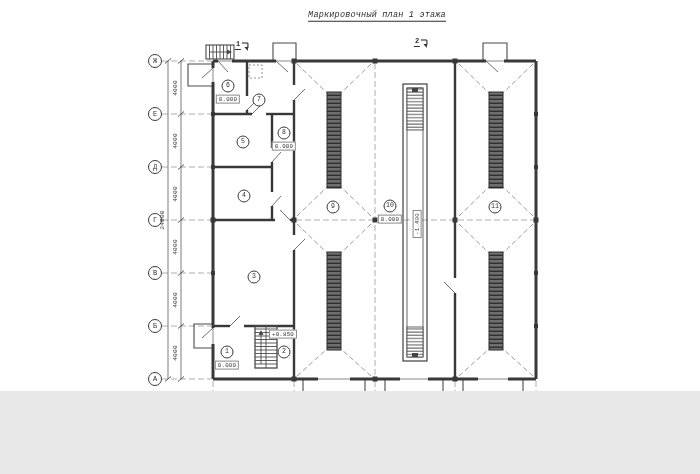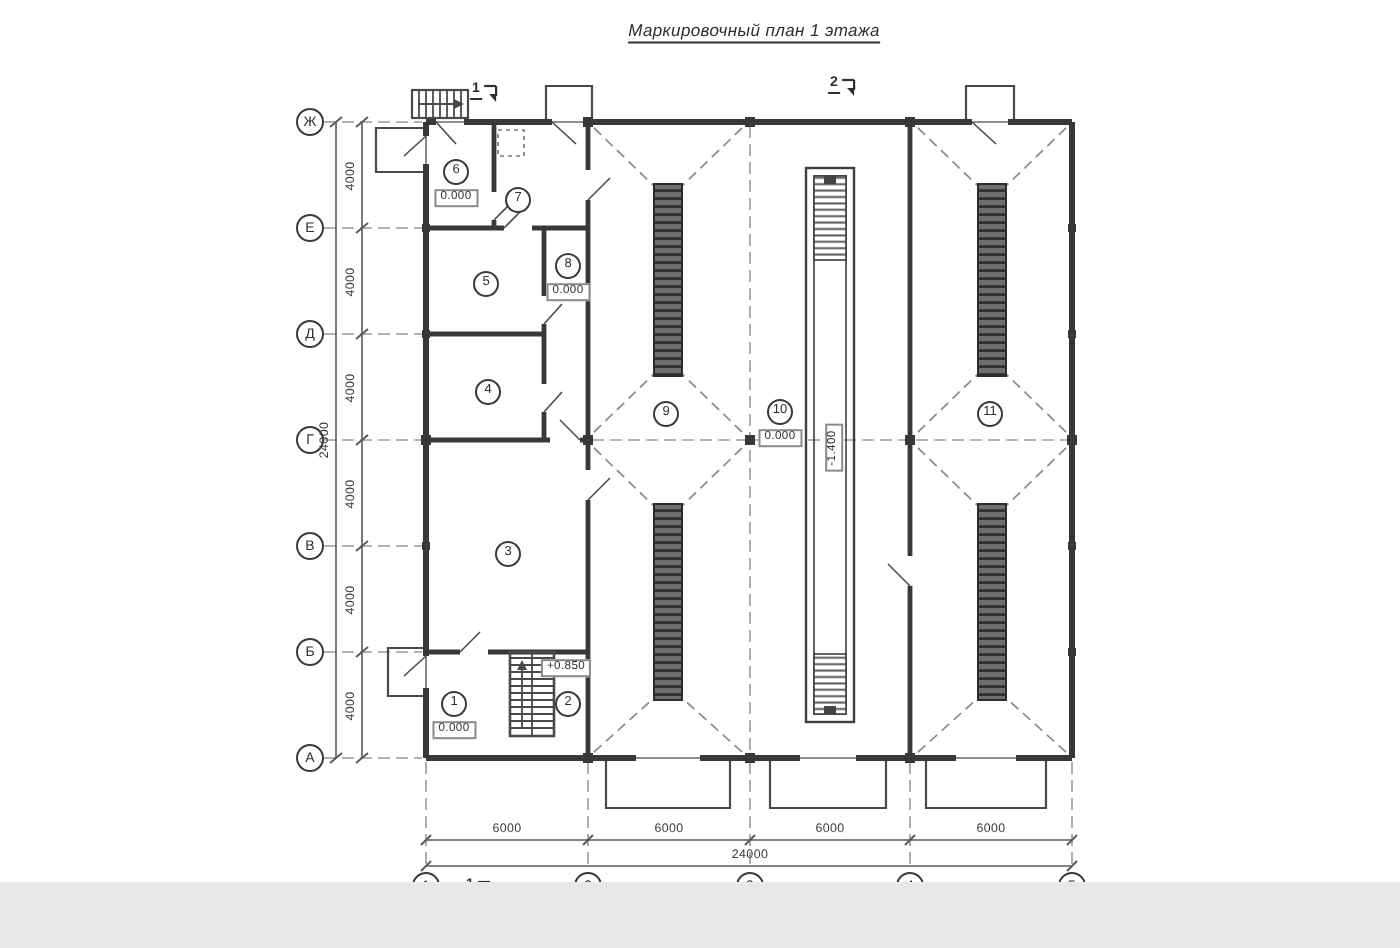"Маркировочный план 1 этажа" .sheet { font-family: Liberation Sans, sans-serif -> Liberation Mono, monospace; height: 441px -> 391px }
